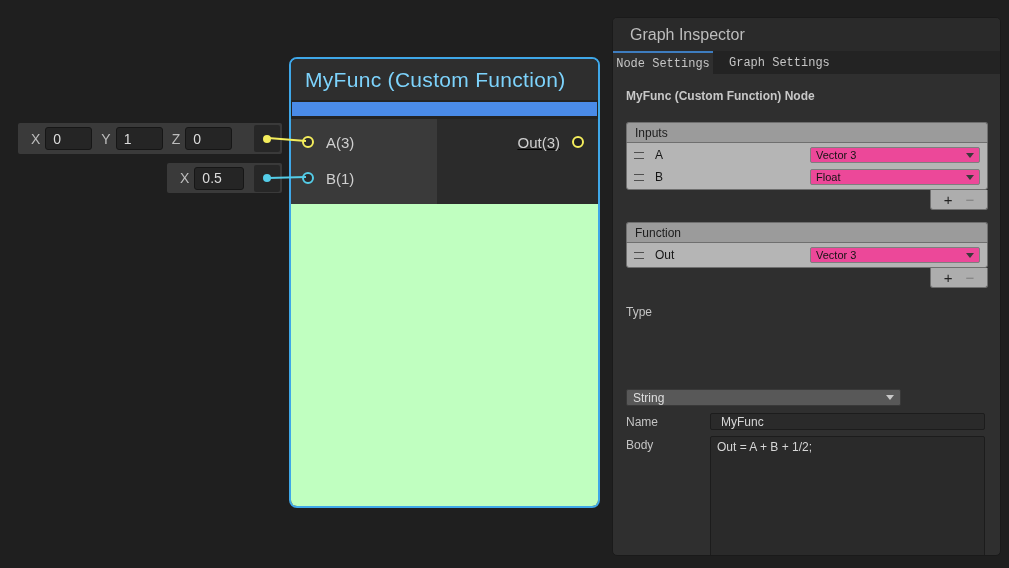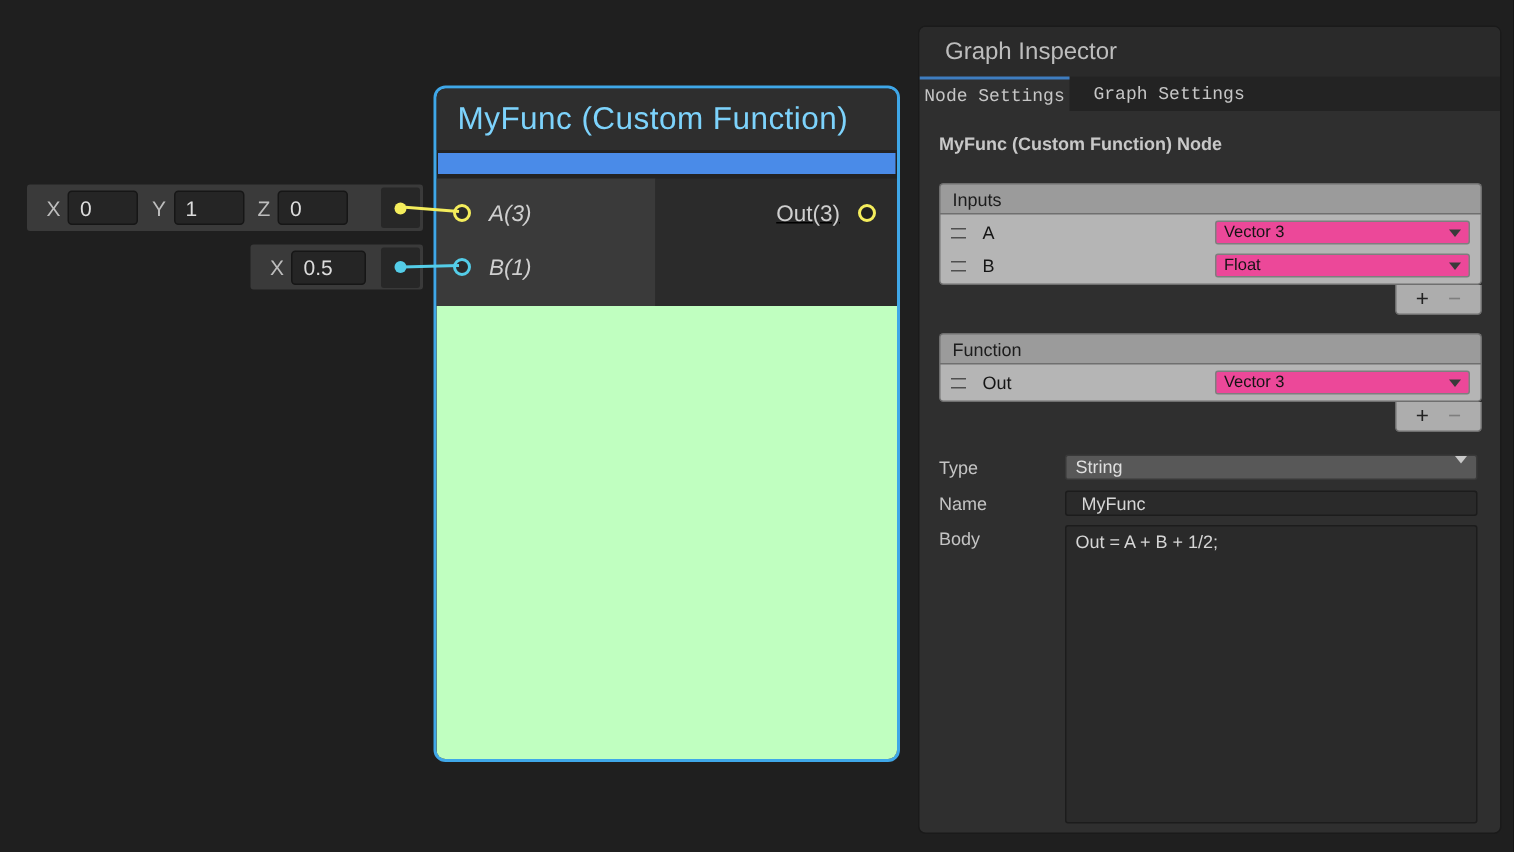"A(3)" .ports-left .port-label { font-style: italic -> none }
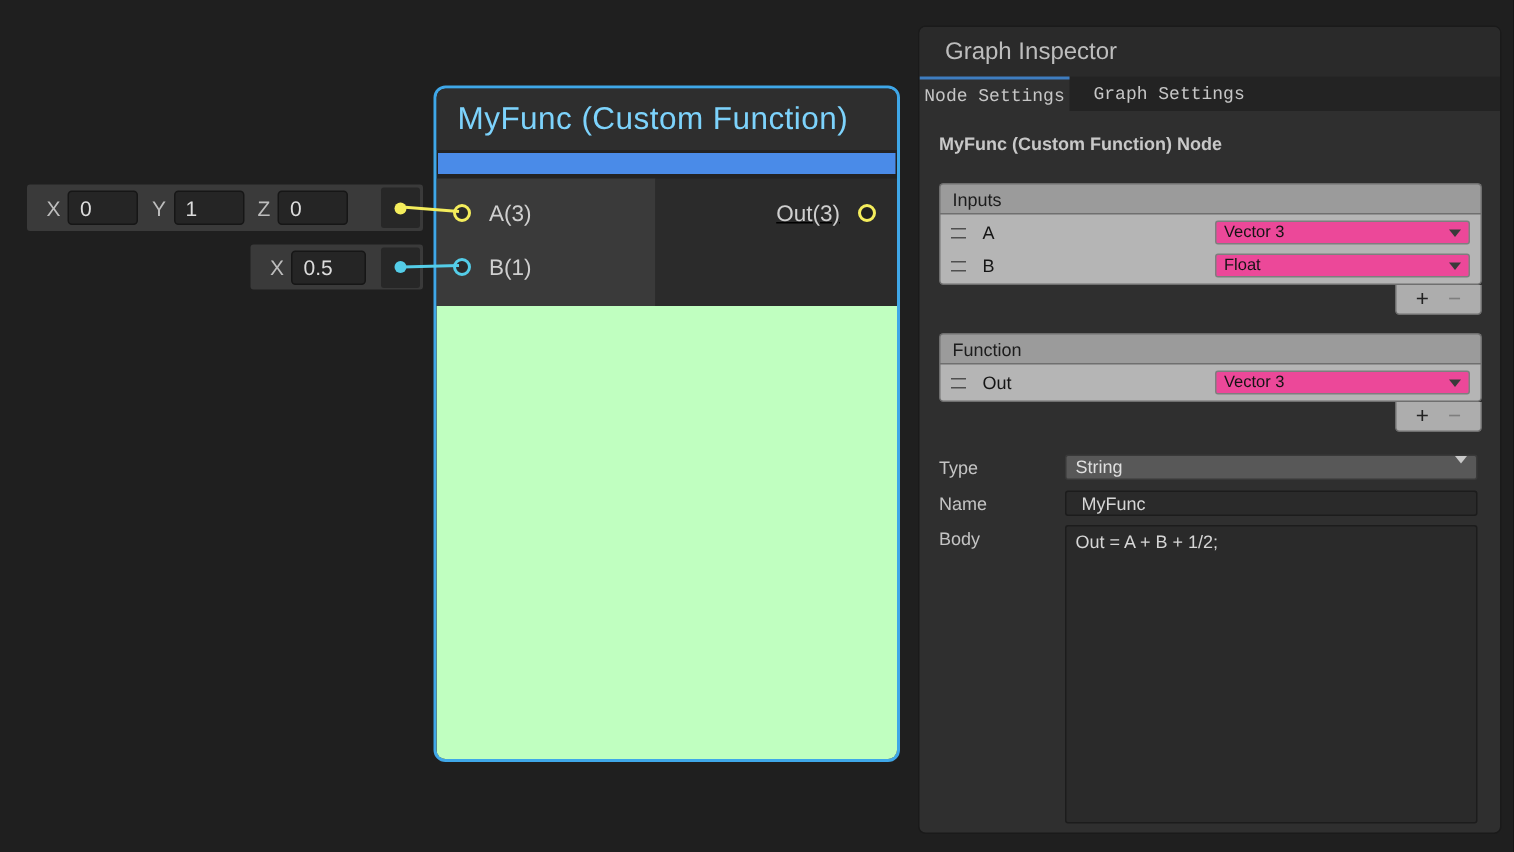"Type" .field-row.type { flex-direction: none -> column }
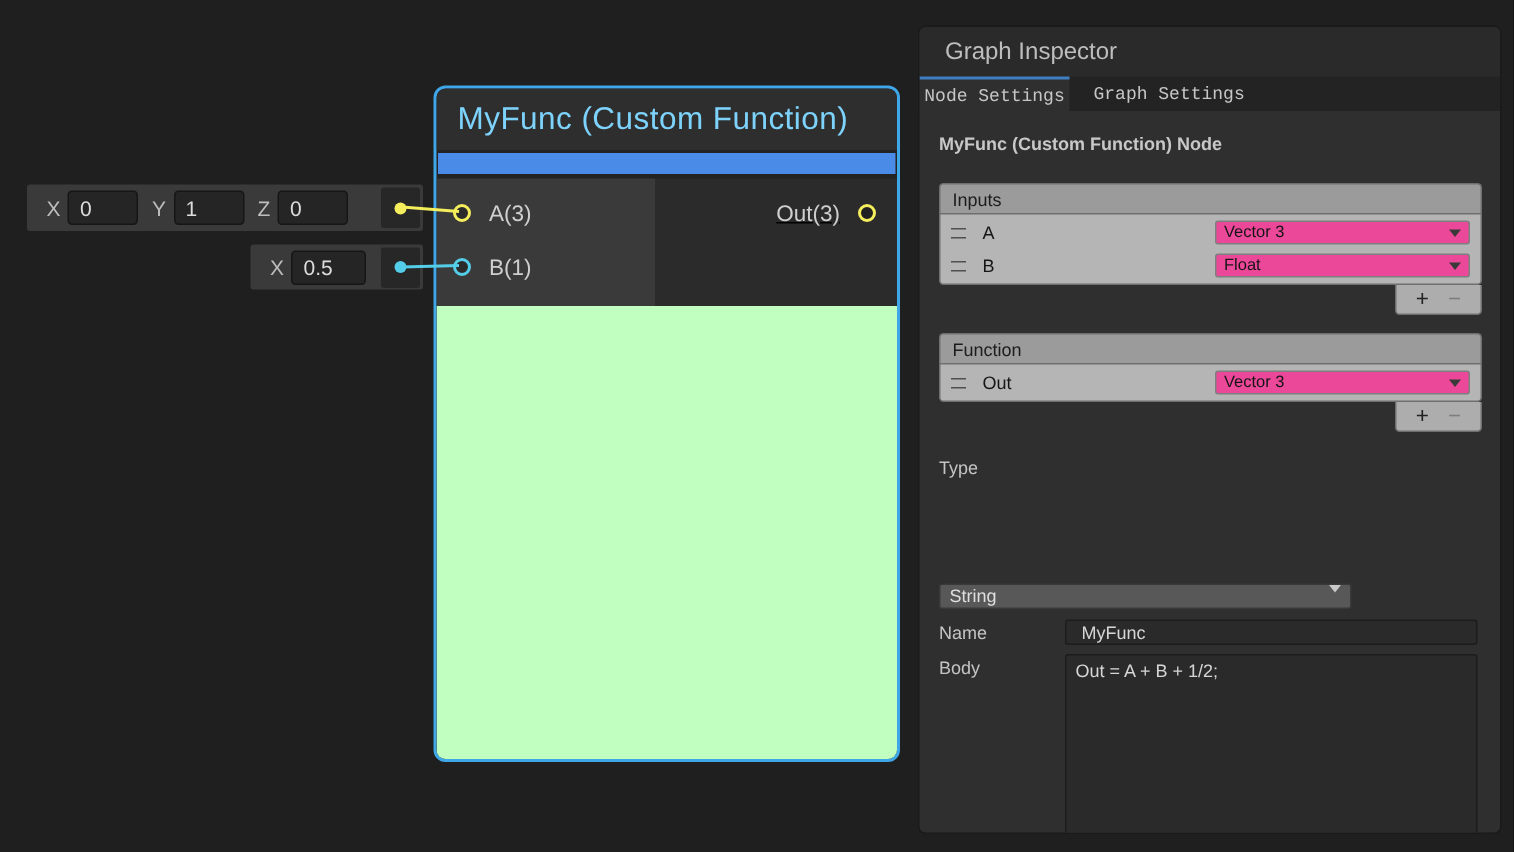"String" .dark-dropdown { align-items: none -> center }
